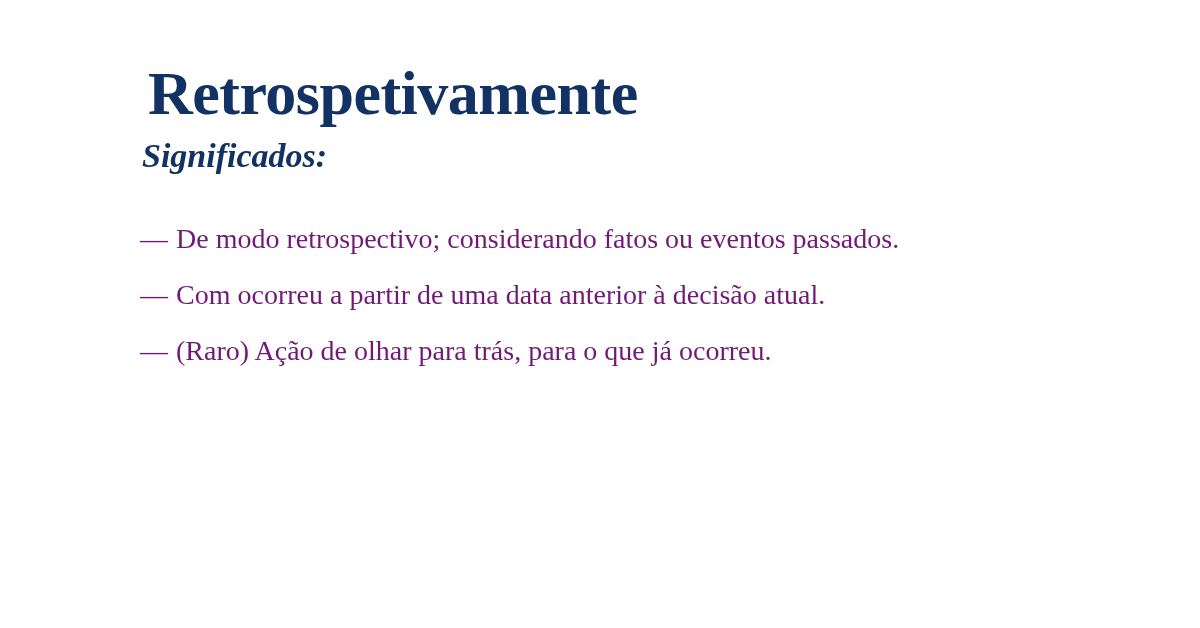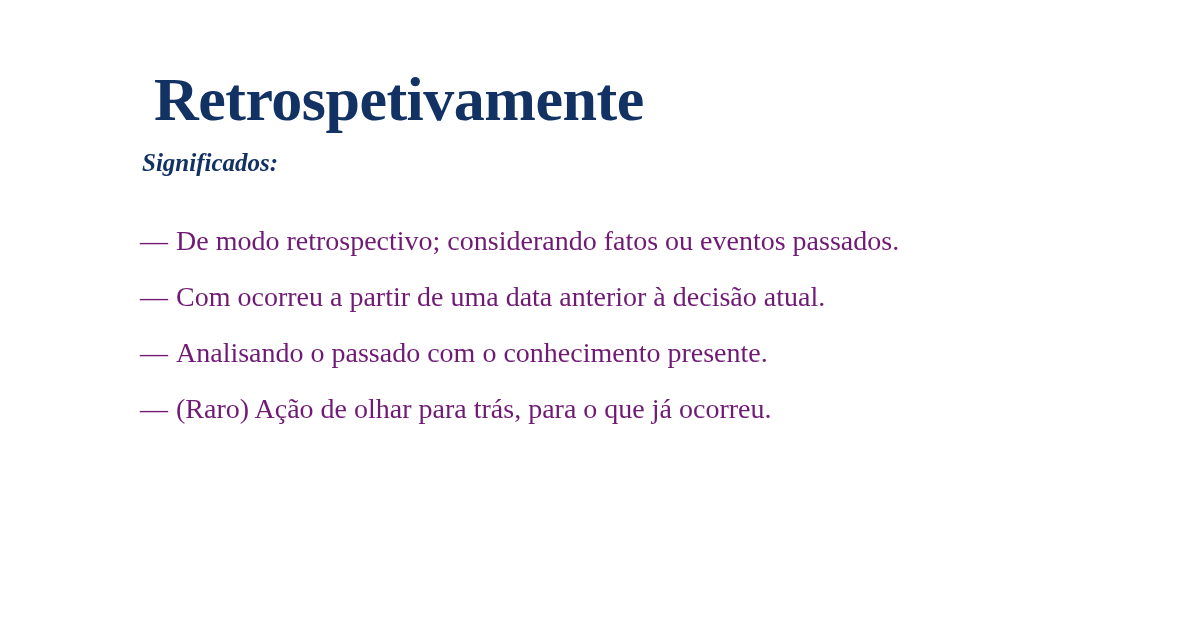"Retrospetivamente" .word-title { margin: 14px -> 8px }
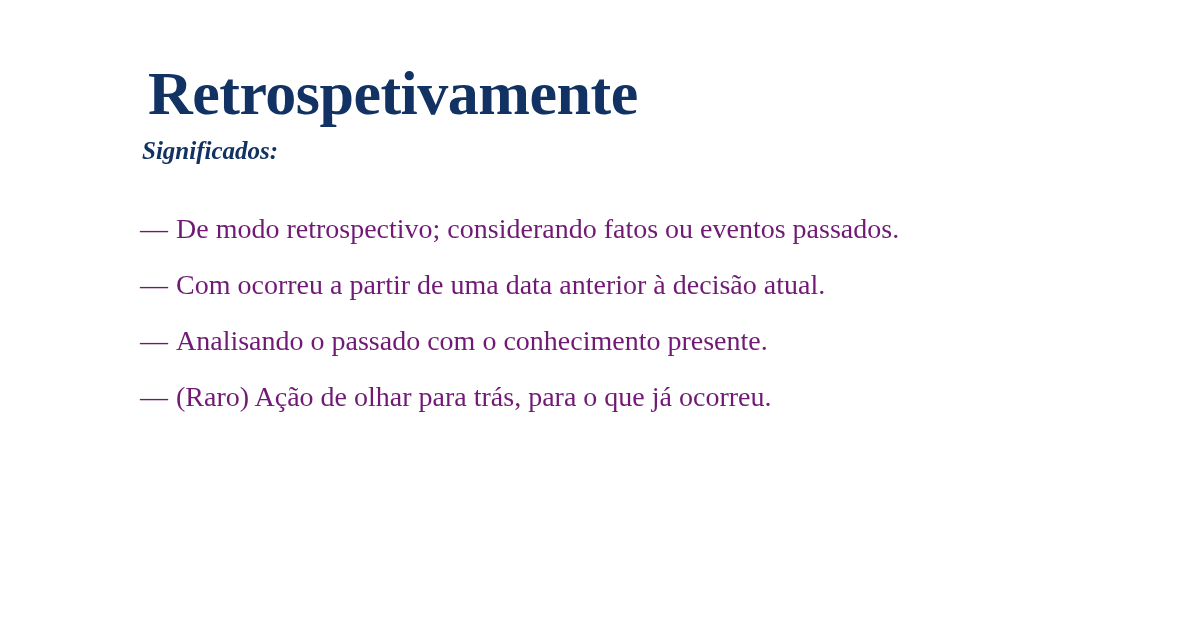"Significados:" .subtitle { font-size: 25px -> 34px }
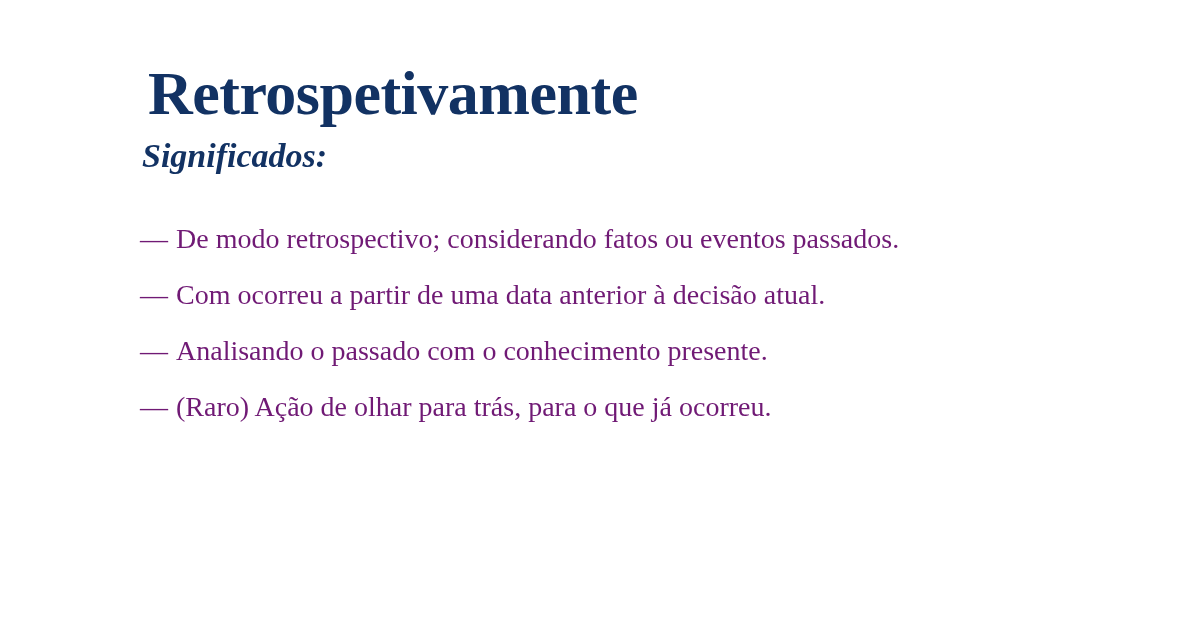"— Analisando o passado com" p.definition { html: <p> <span>—</span><span>Analisando o passado com o conhecimento presente.</span> </p> -> none }
